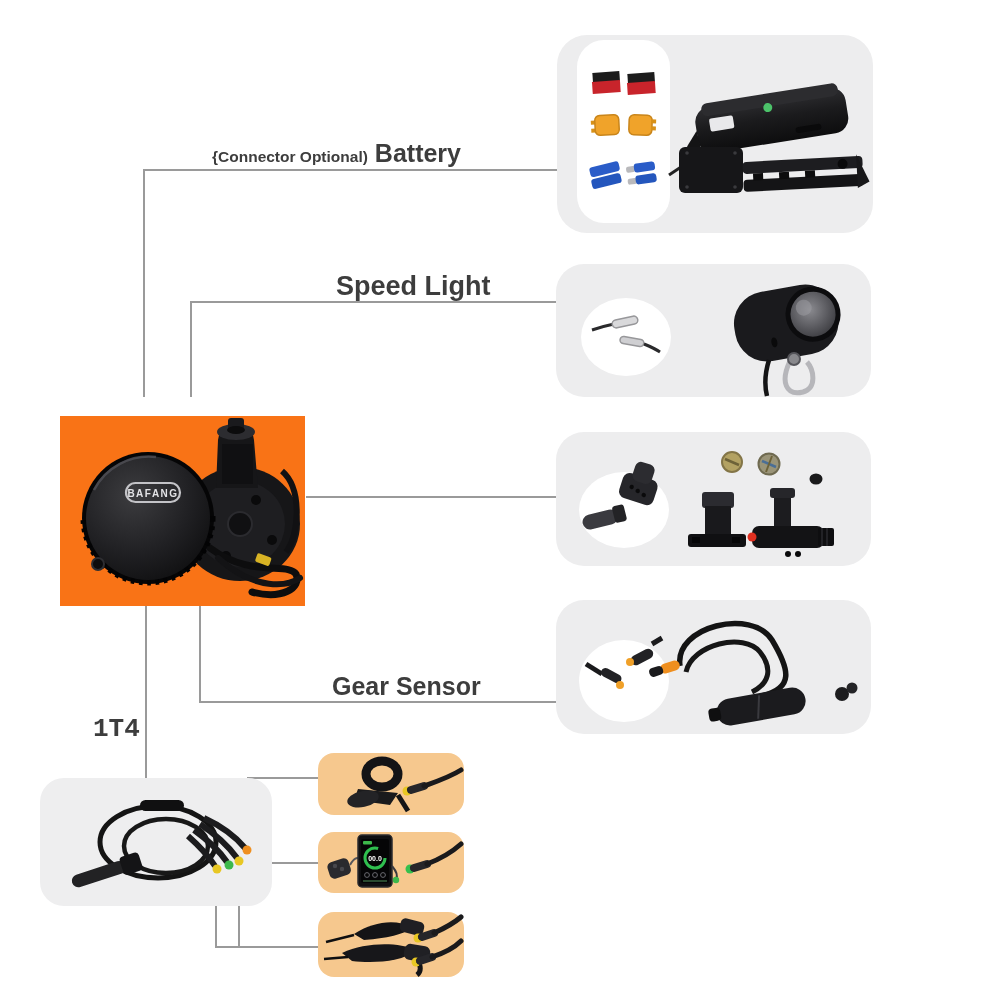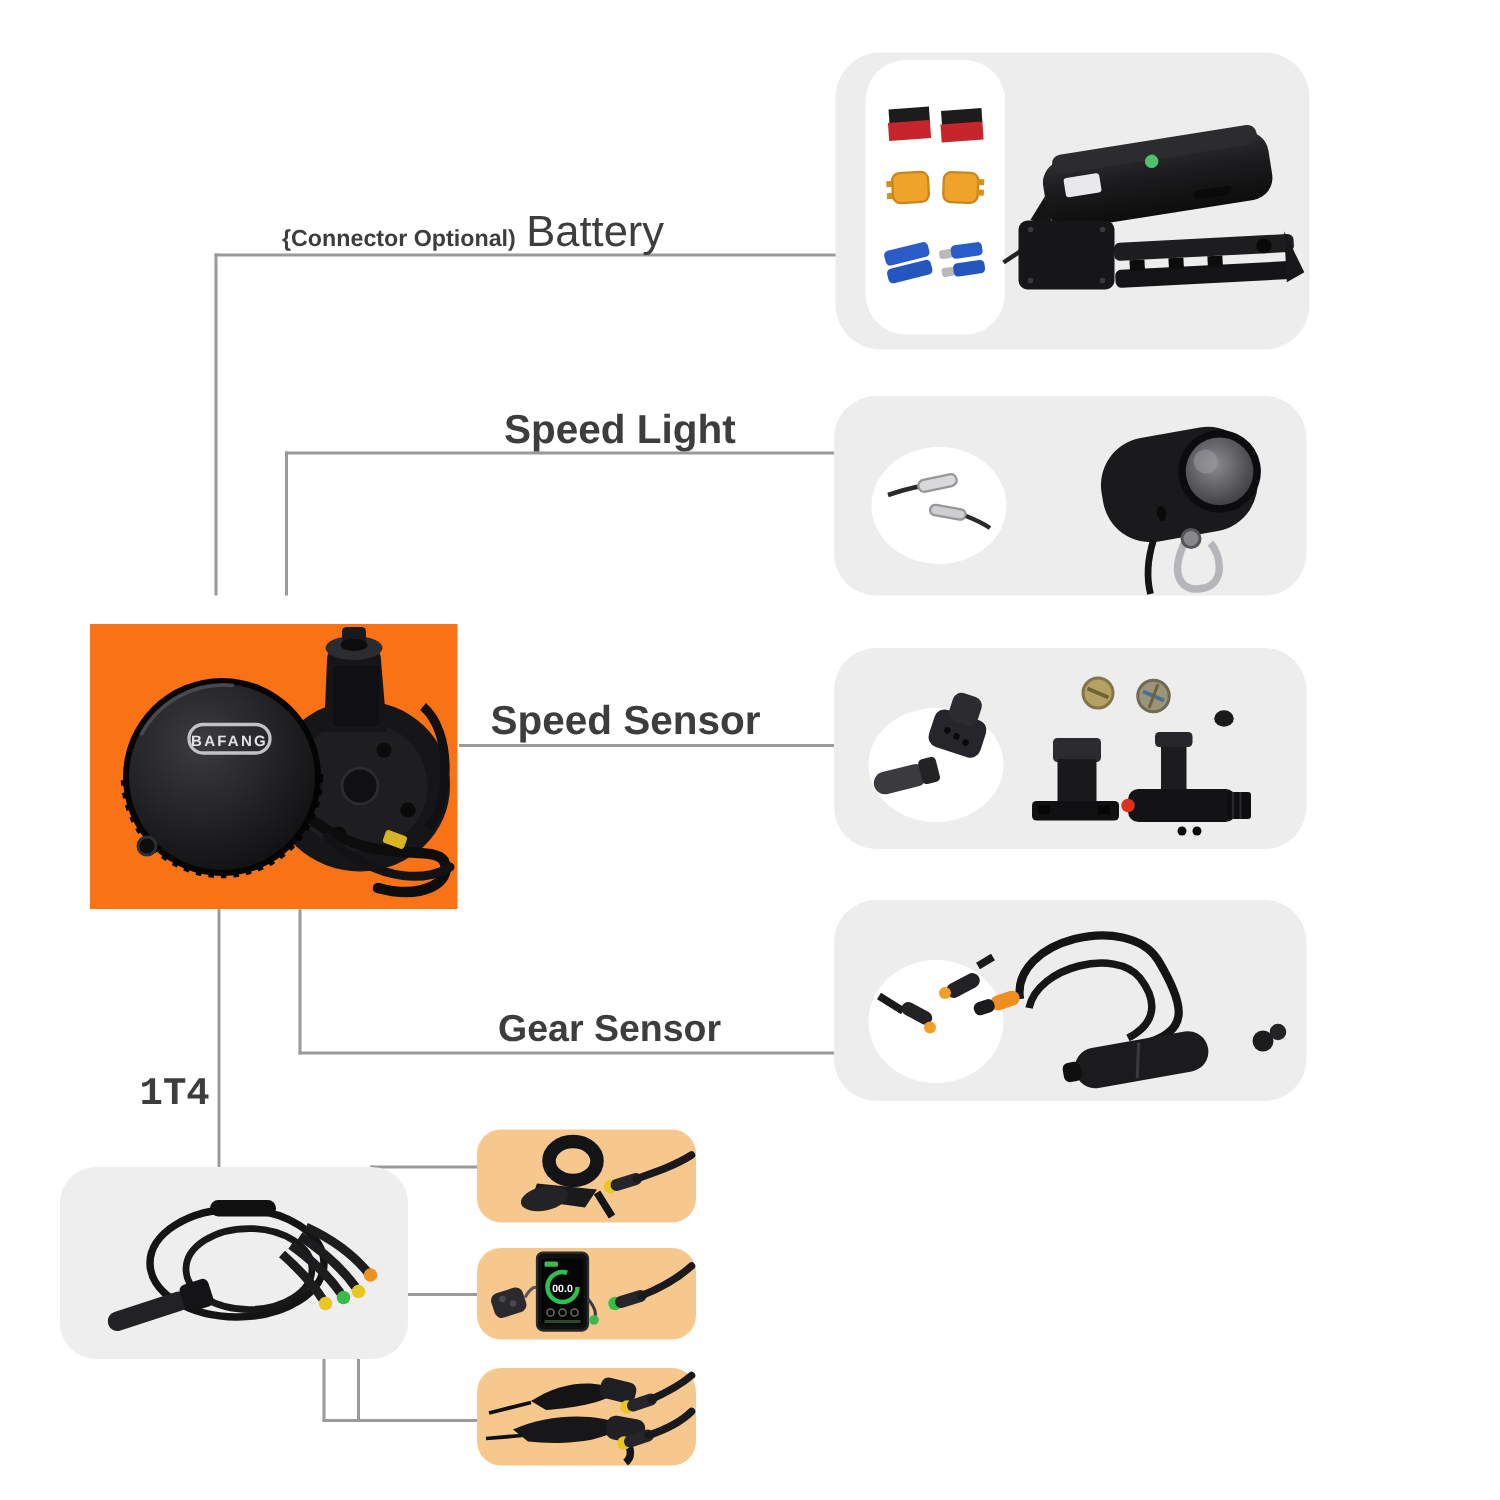"{Connector Optional)" .lbl-battery-row { margin-left: none -> 24px }
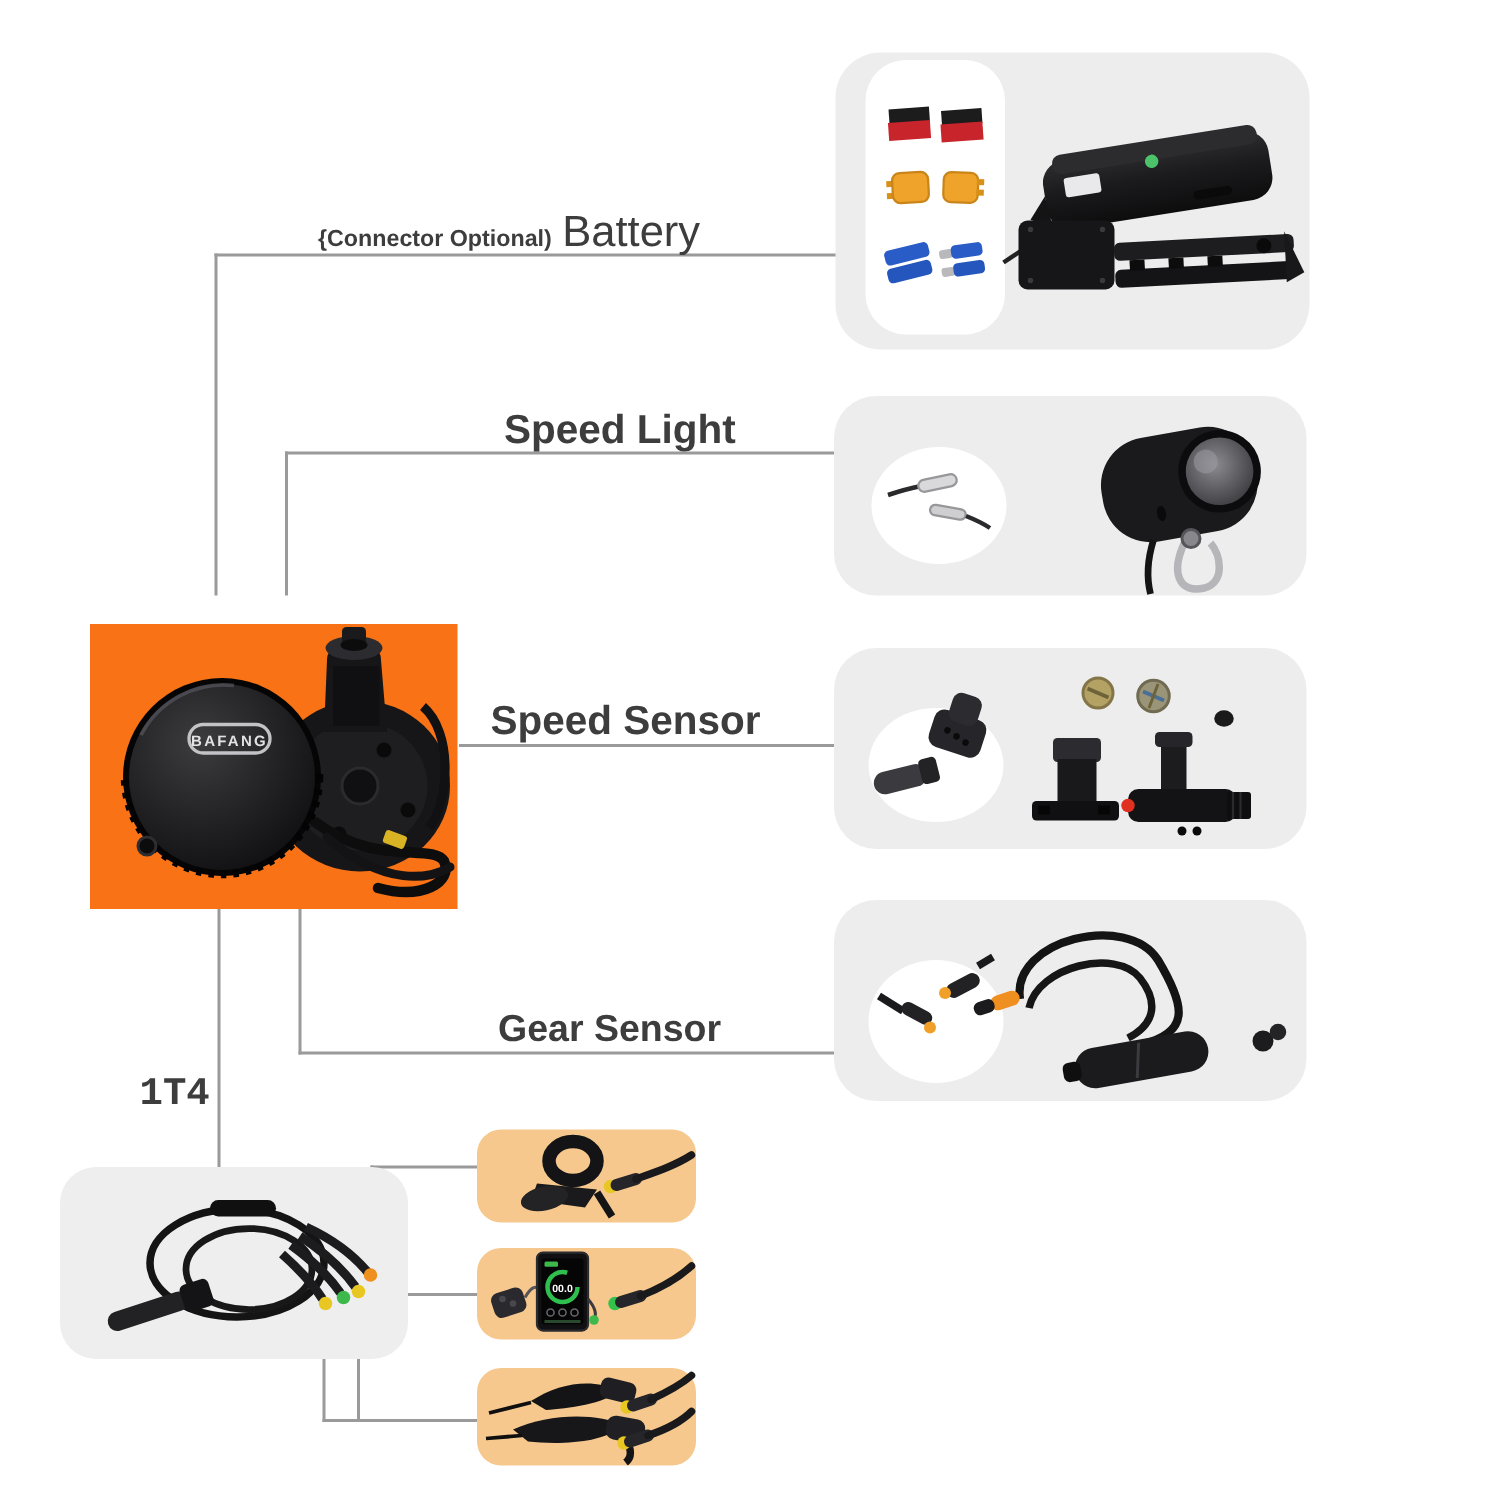"Battery" .lbl-big { font-size: 29px -> 25px; font-weight: normal -> bold }
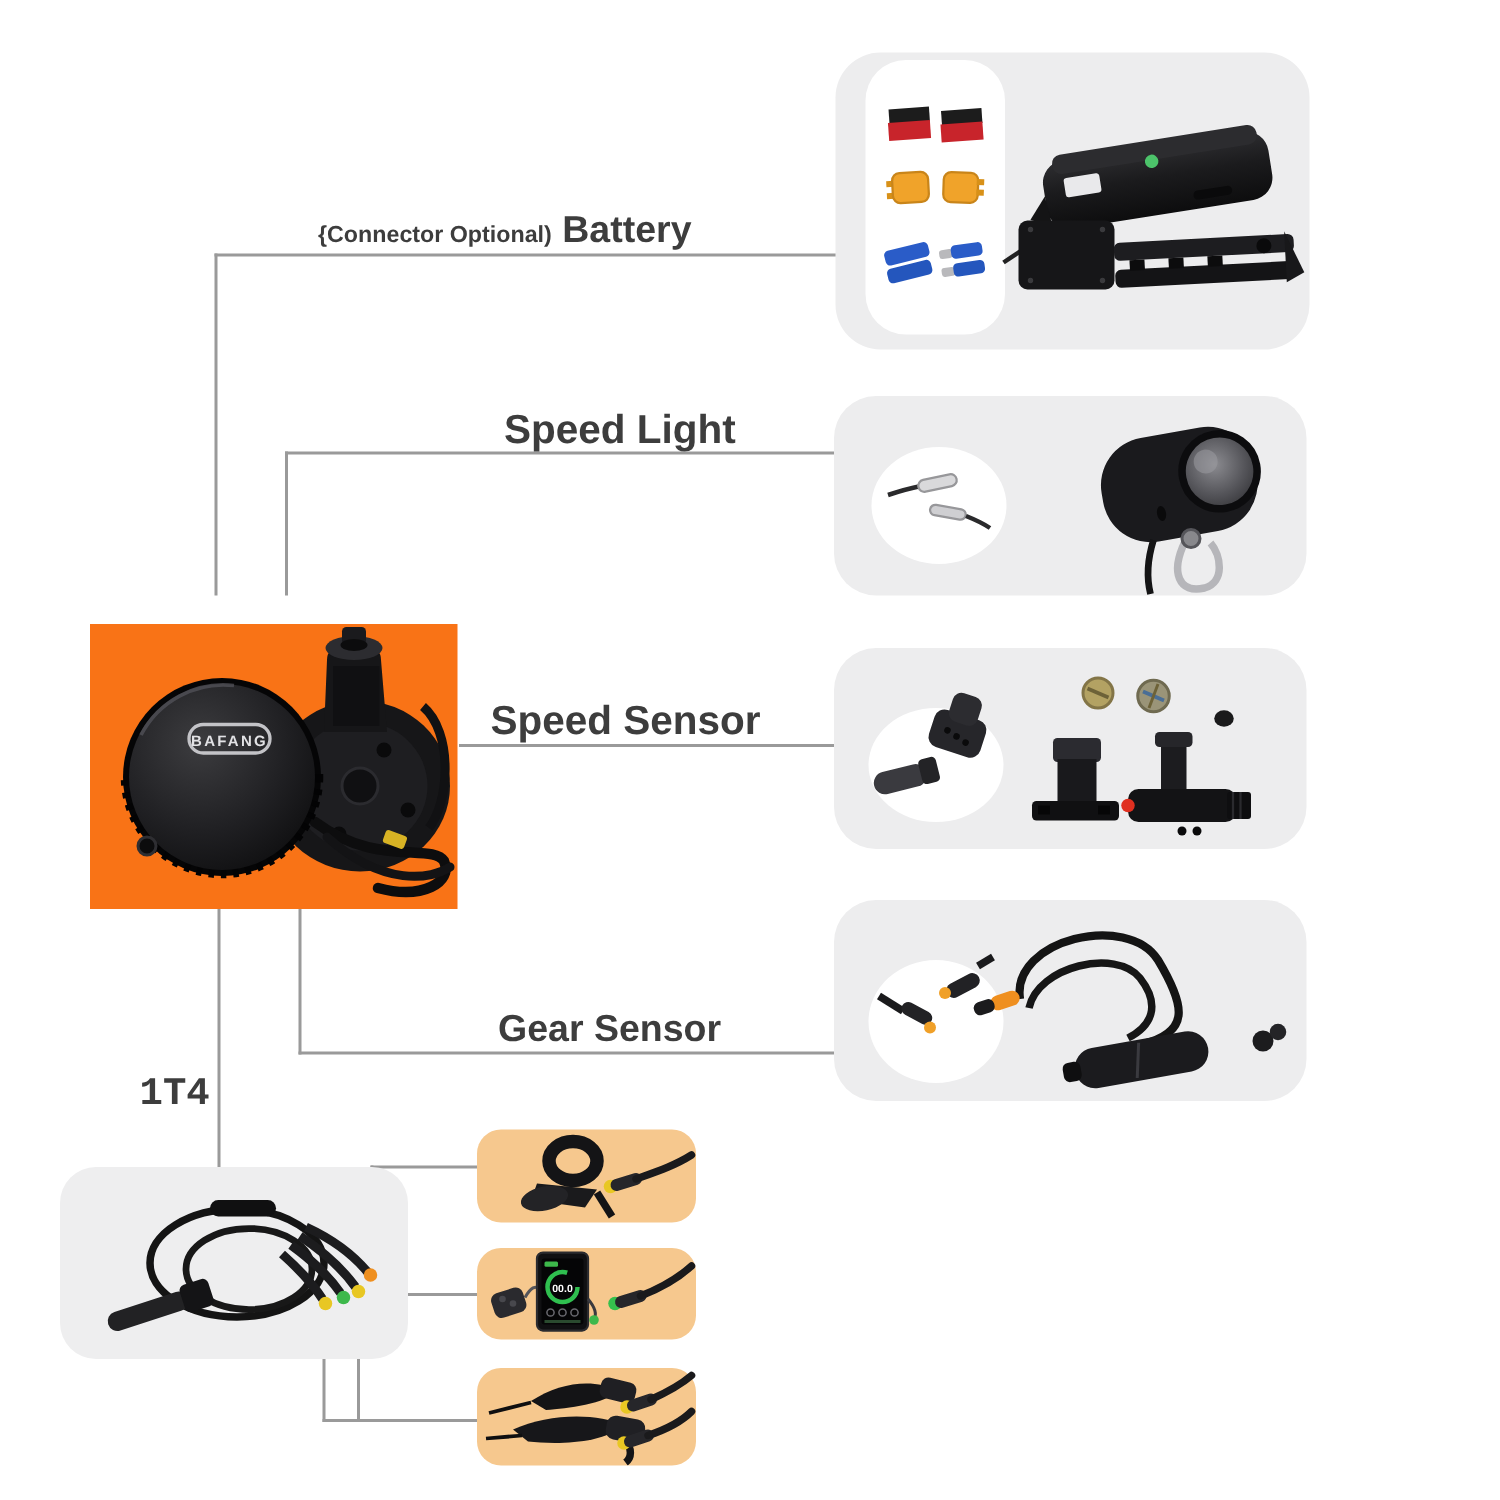"Speed Sensor" div.lbl { html: <div>Speed Sensor</div> -> none }
